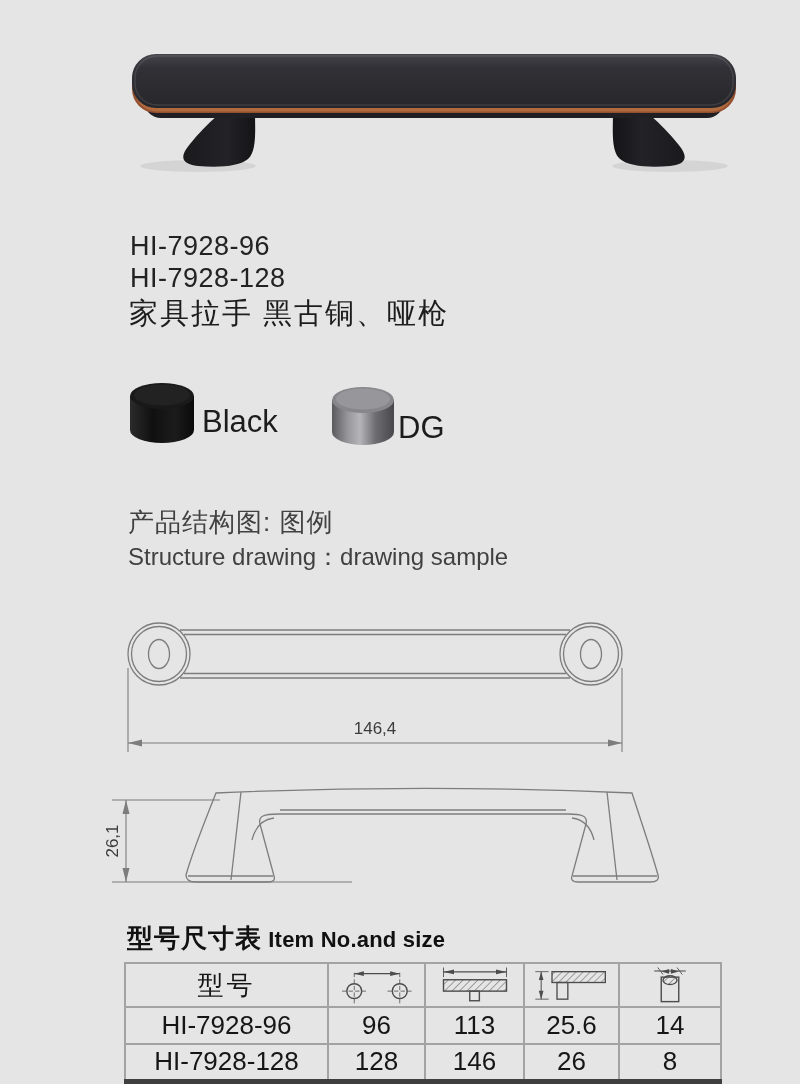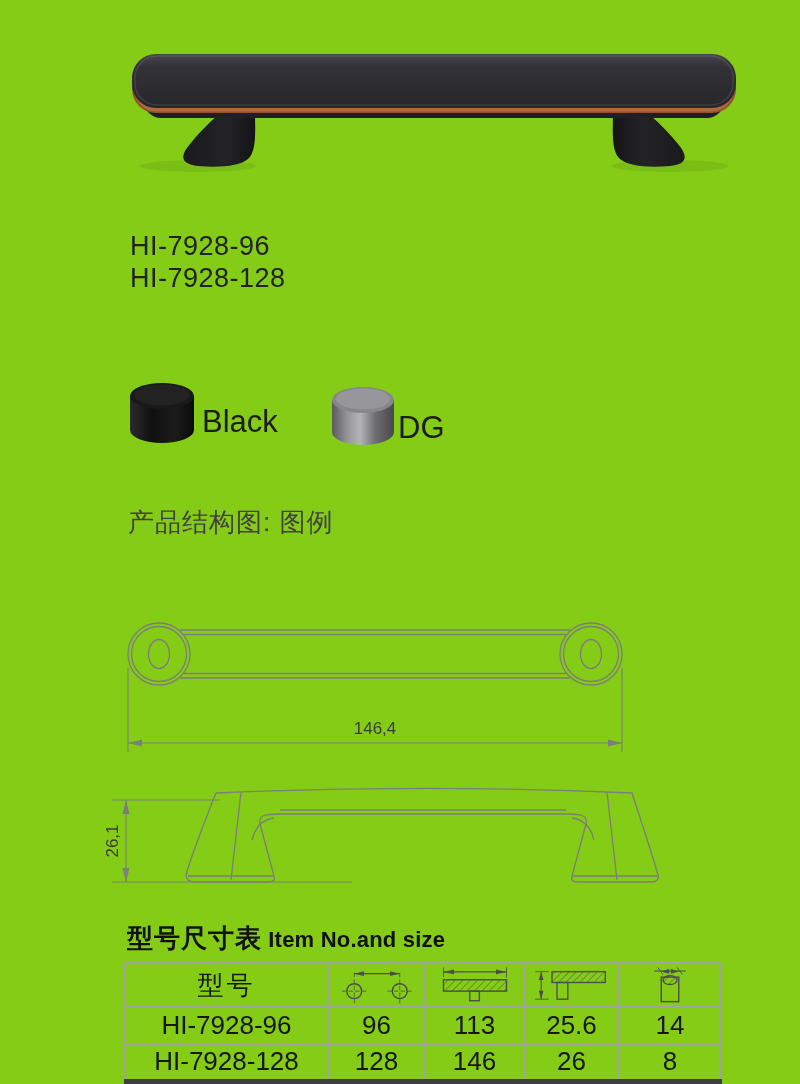"HI-7928-96" .page { background: #84cc16 -> #e5e5e5 }
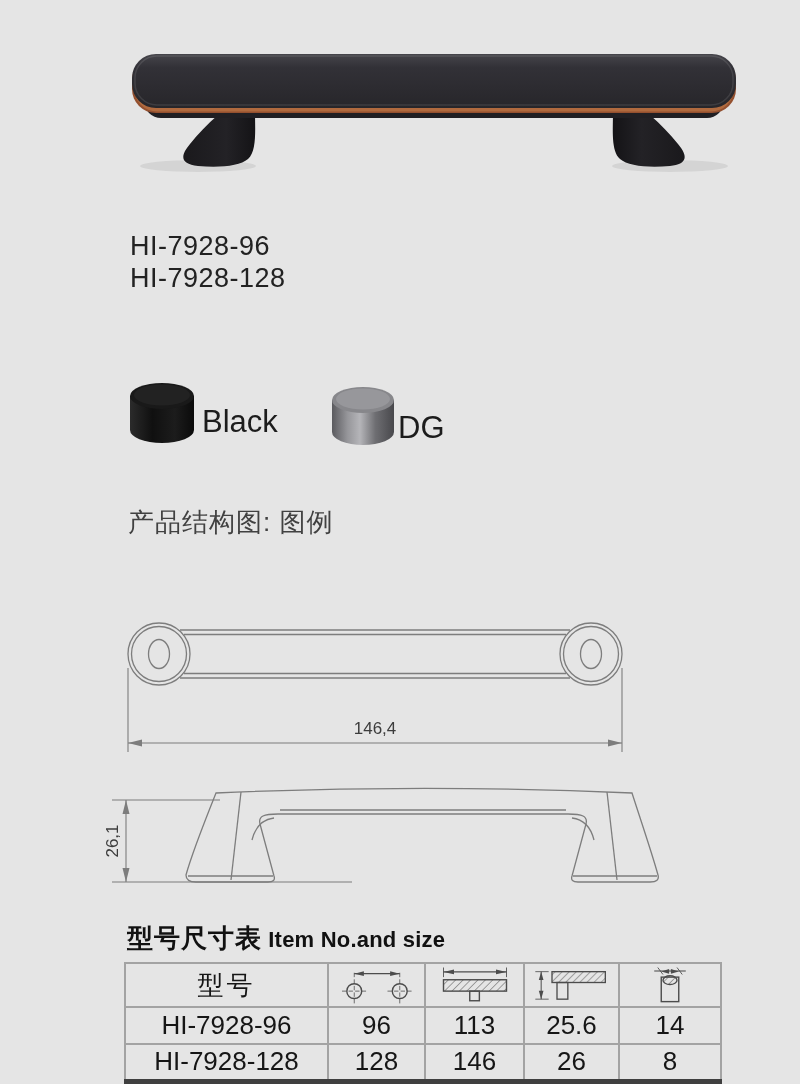"家具拉手 黑古铜、哑枪" div.abs { html: none -> <div>家具拉手 黑古铜、哑枪</div> }
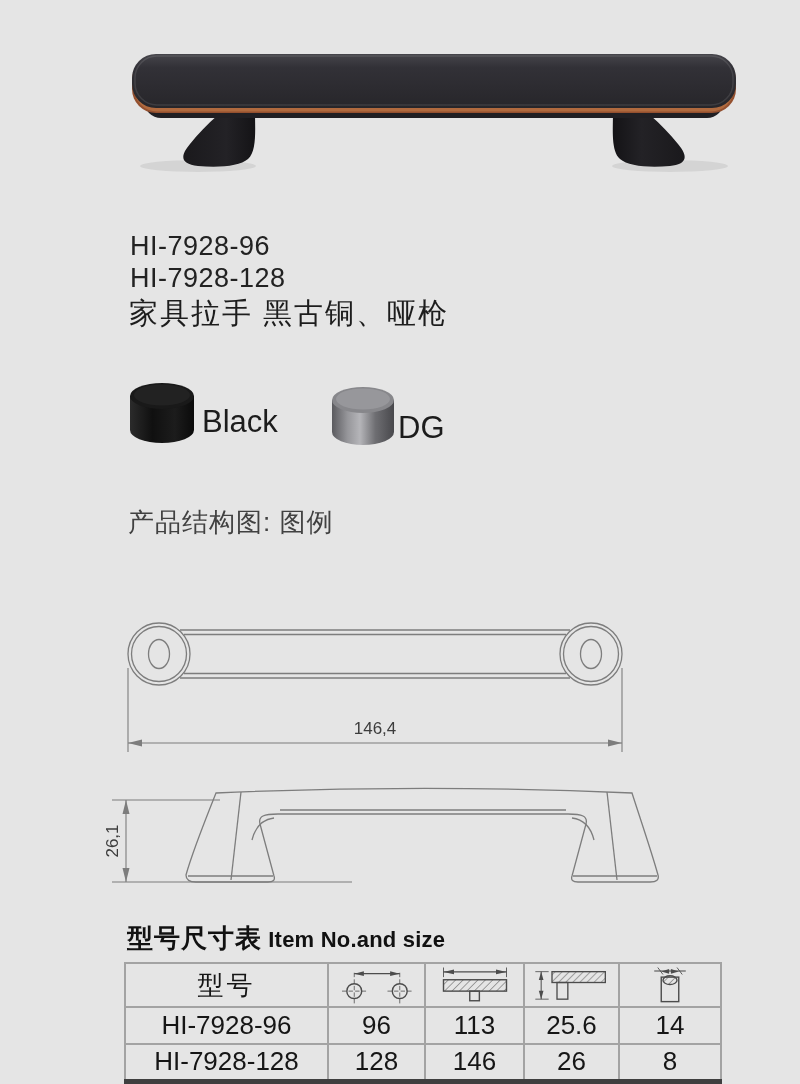"Structure drawing：drawing sample" div.abs { html: none -> <div>Structure drawing：drawing sample</div> }
